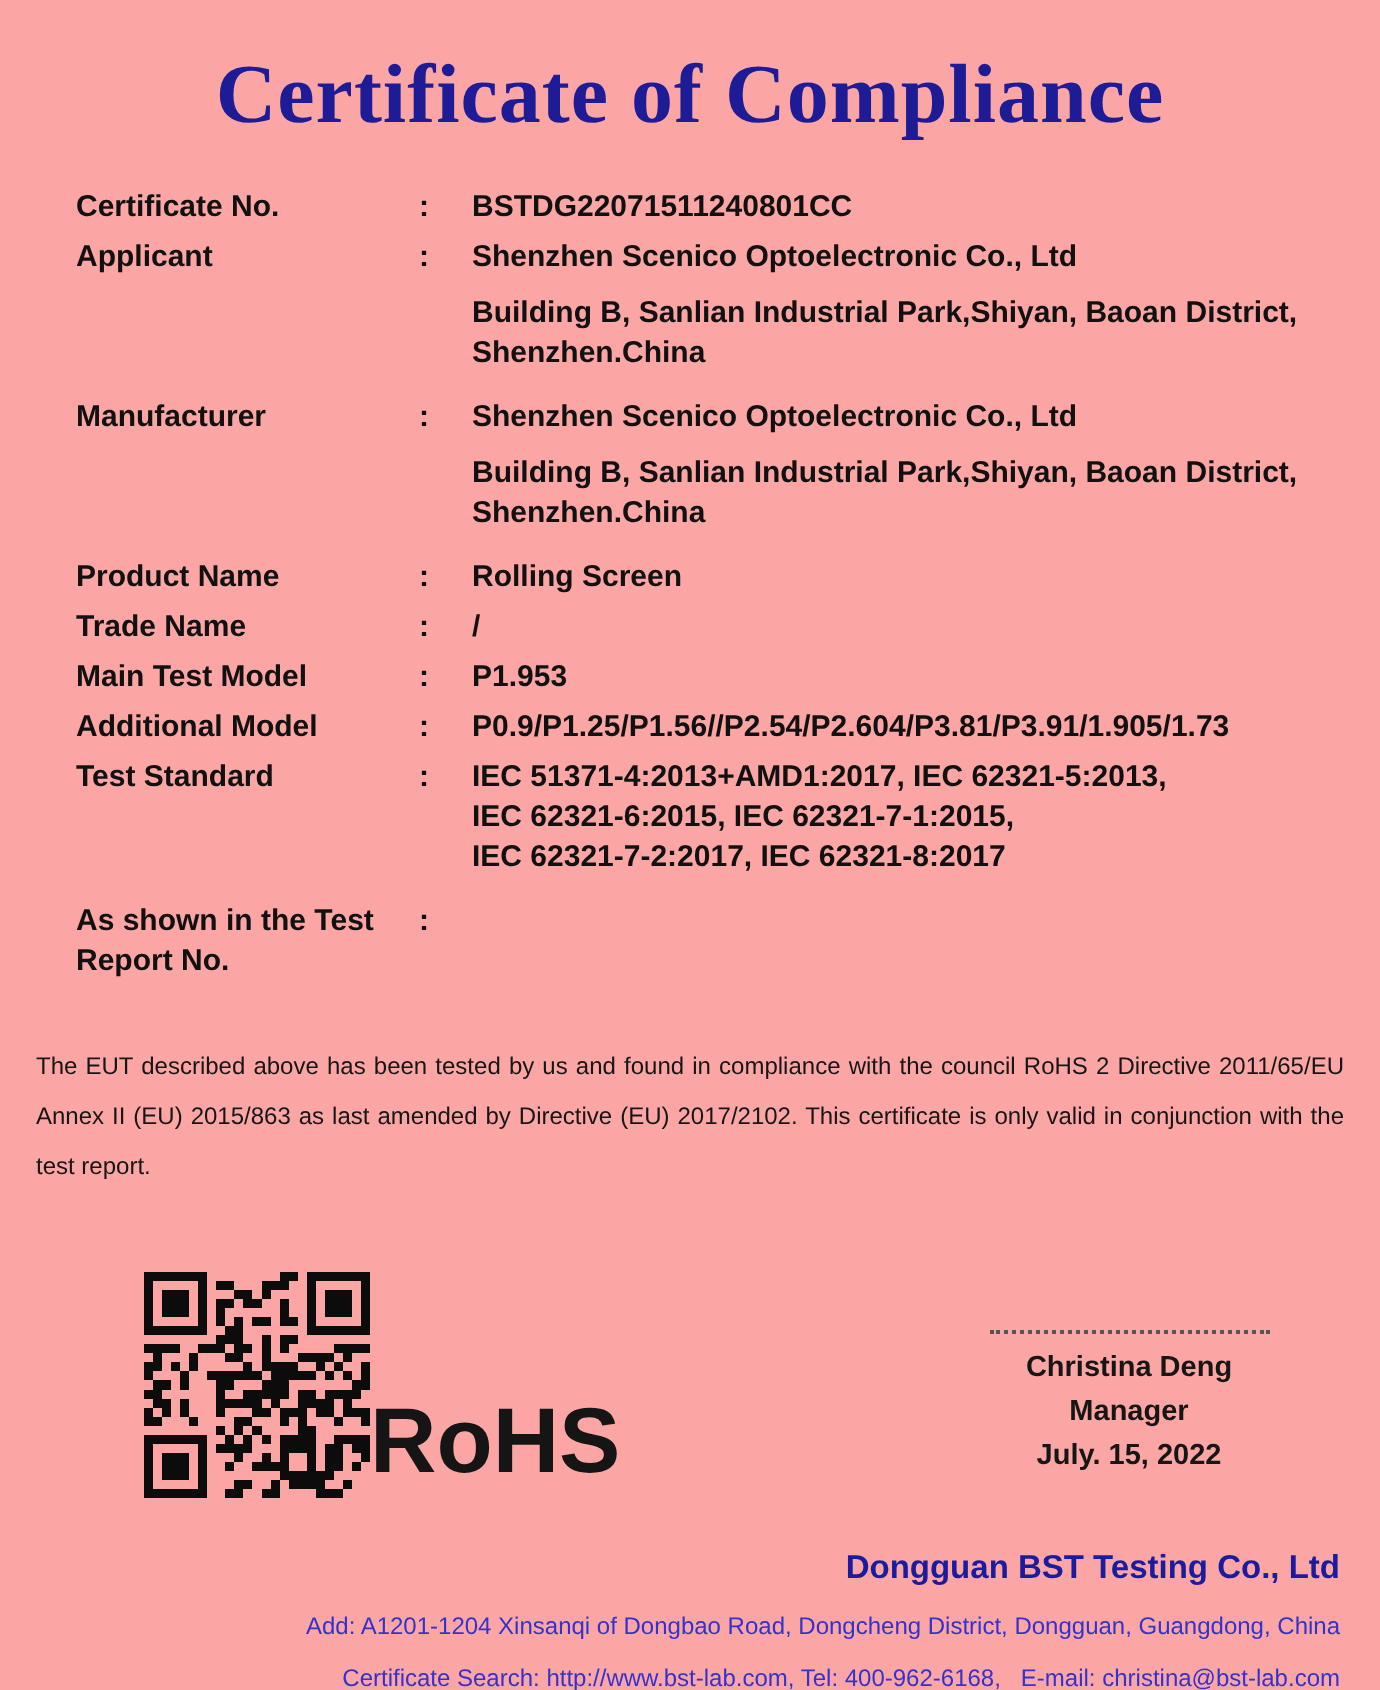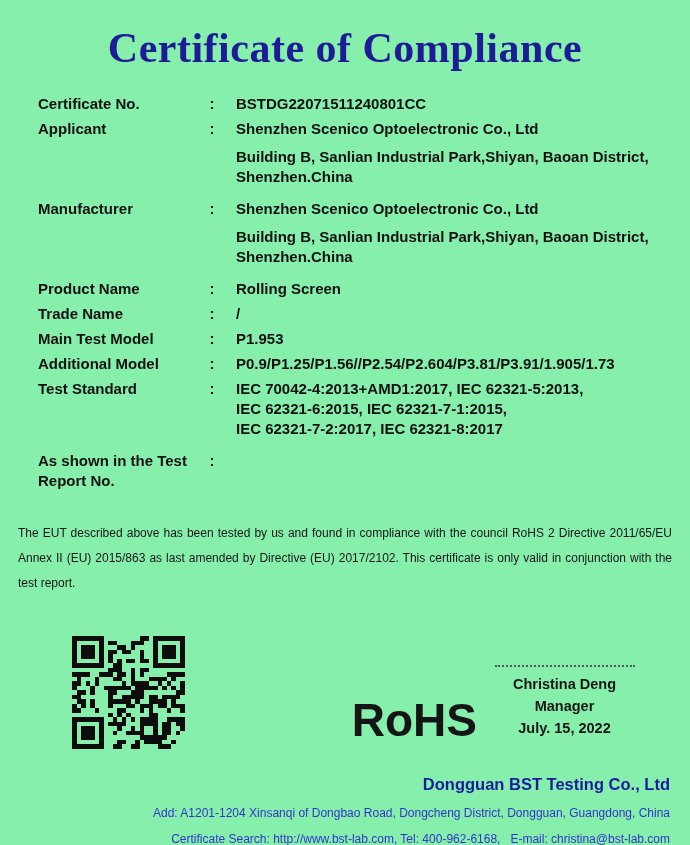"Certificate of Compliance" .page { background: #86efac -> #fca5a5 }
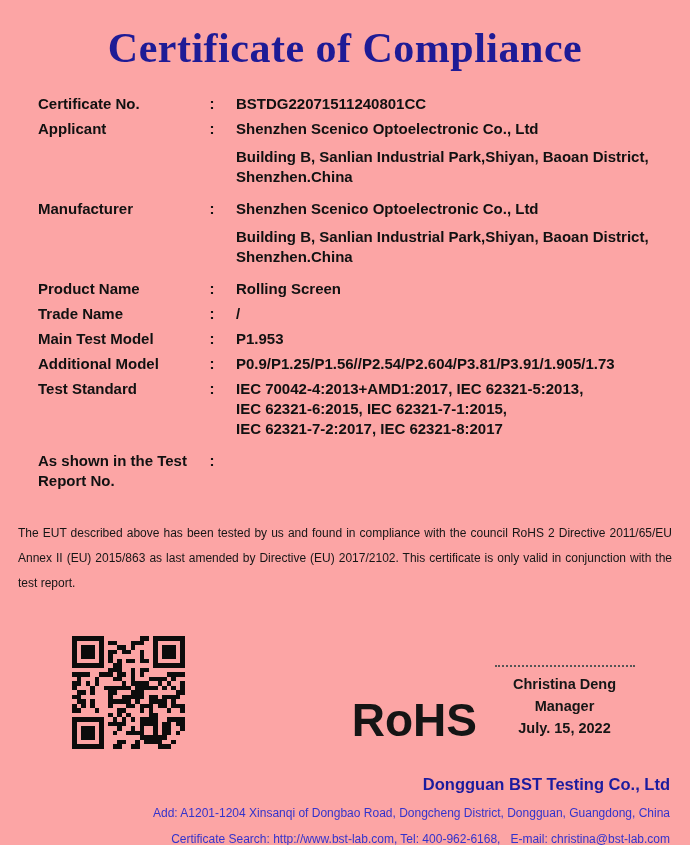"IEC 70042-4:2013+AMD1:2017, IEC" div { text: 70042-4:2013+AMD1:2017 -> 51371-4:2013+AMD1:2017 }
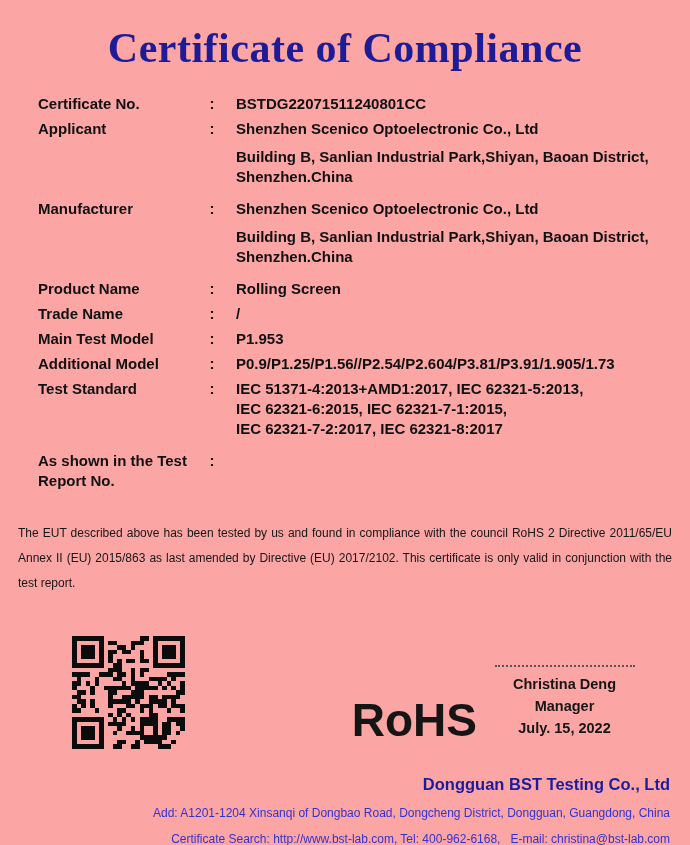"RoHS" .rohs { text-align: right -> left }
